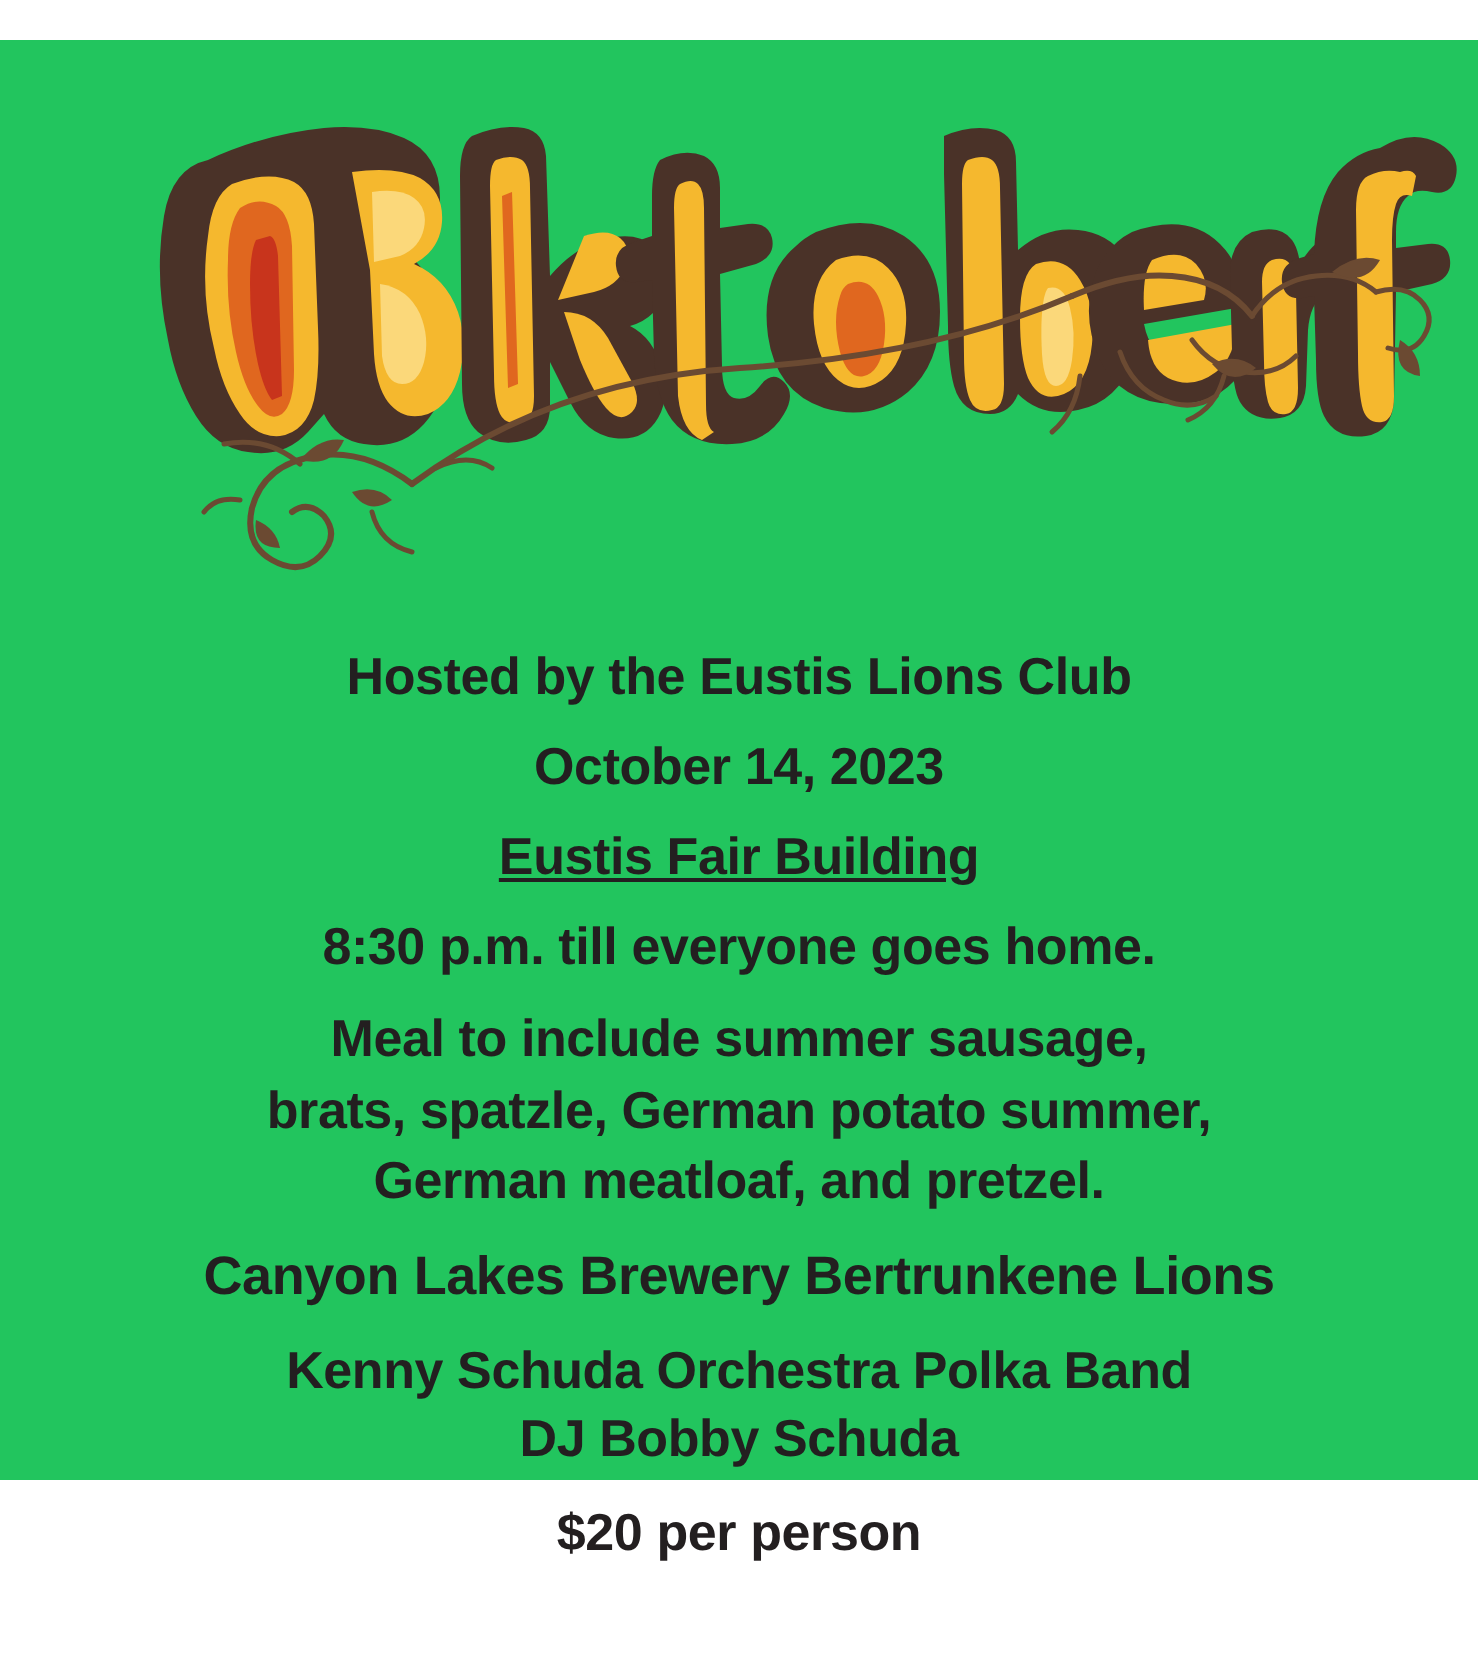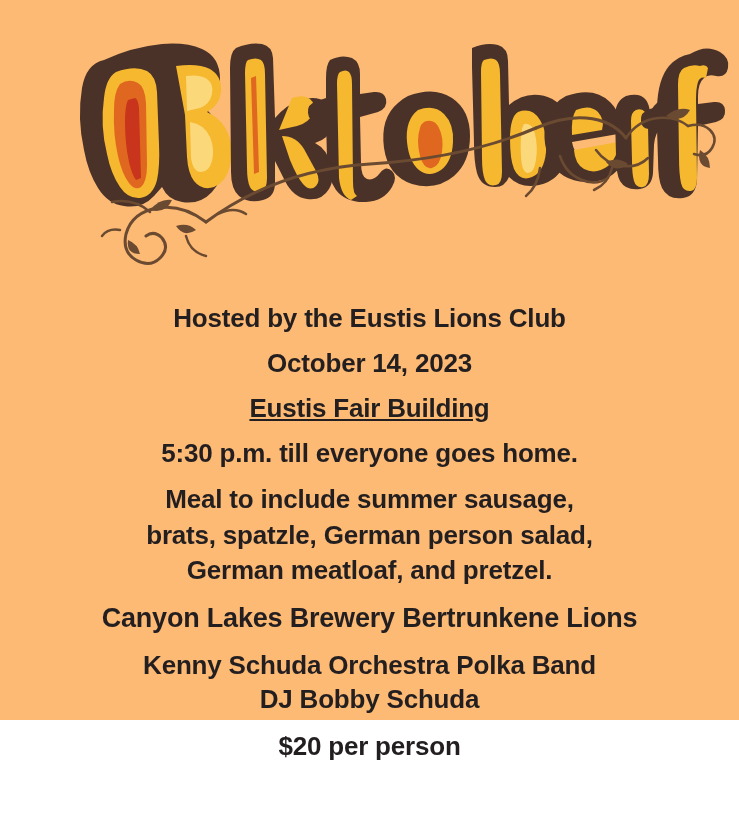"Hosted by the Eustis Lions" .page { background: #fdba74 -> #22c55e; margin-top: none -> 20px }
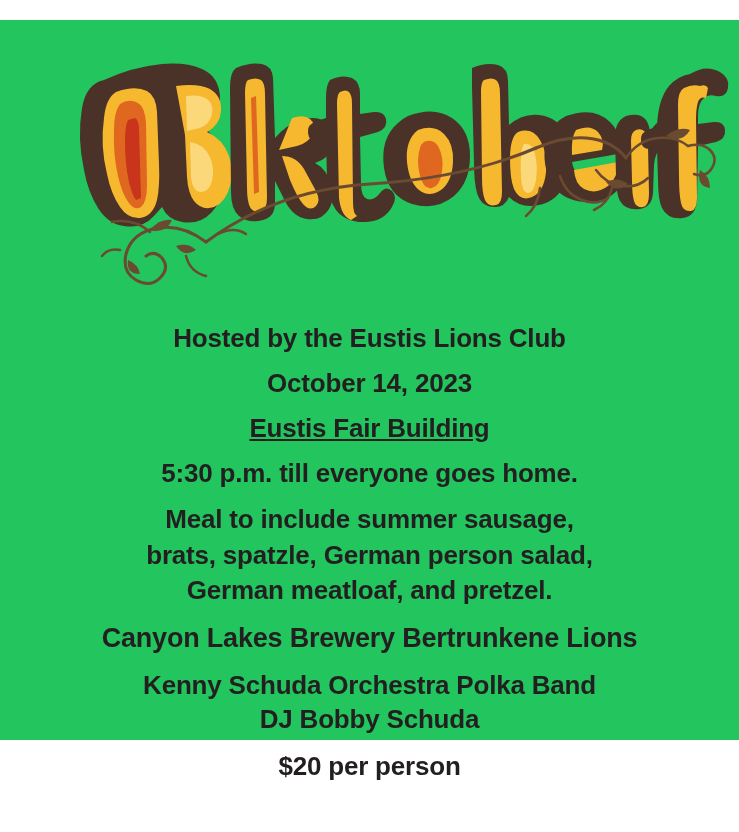"5:30 p.m. till everyone goes" div.line { text: 5:30 -> 8:30 }
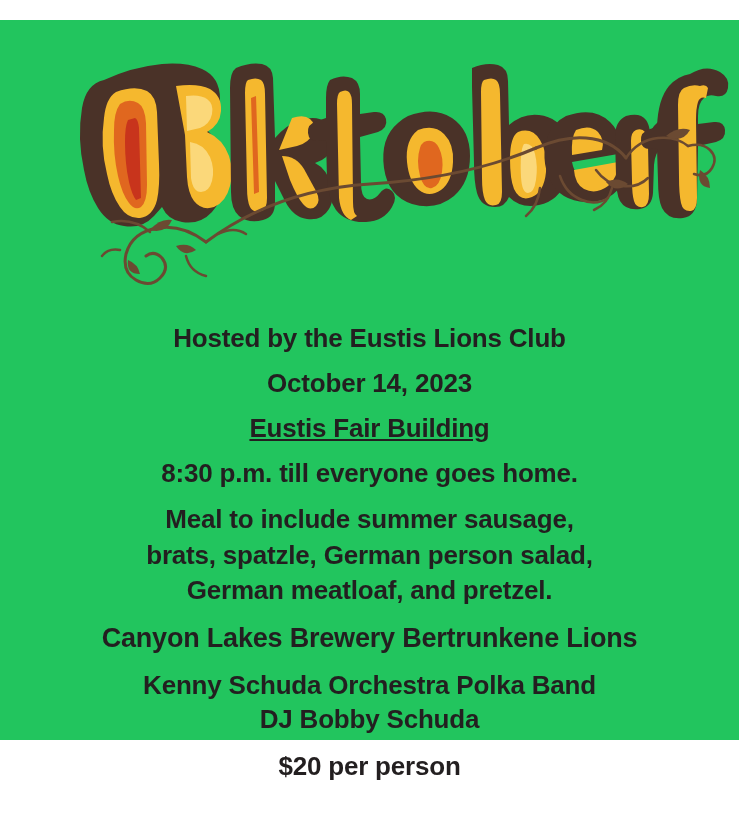"Meal to include summer sausage," div.line { text: person salad -> potato summer }
